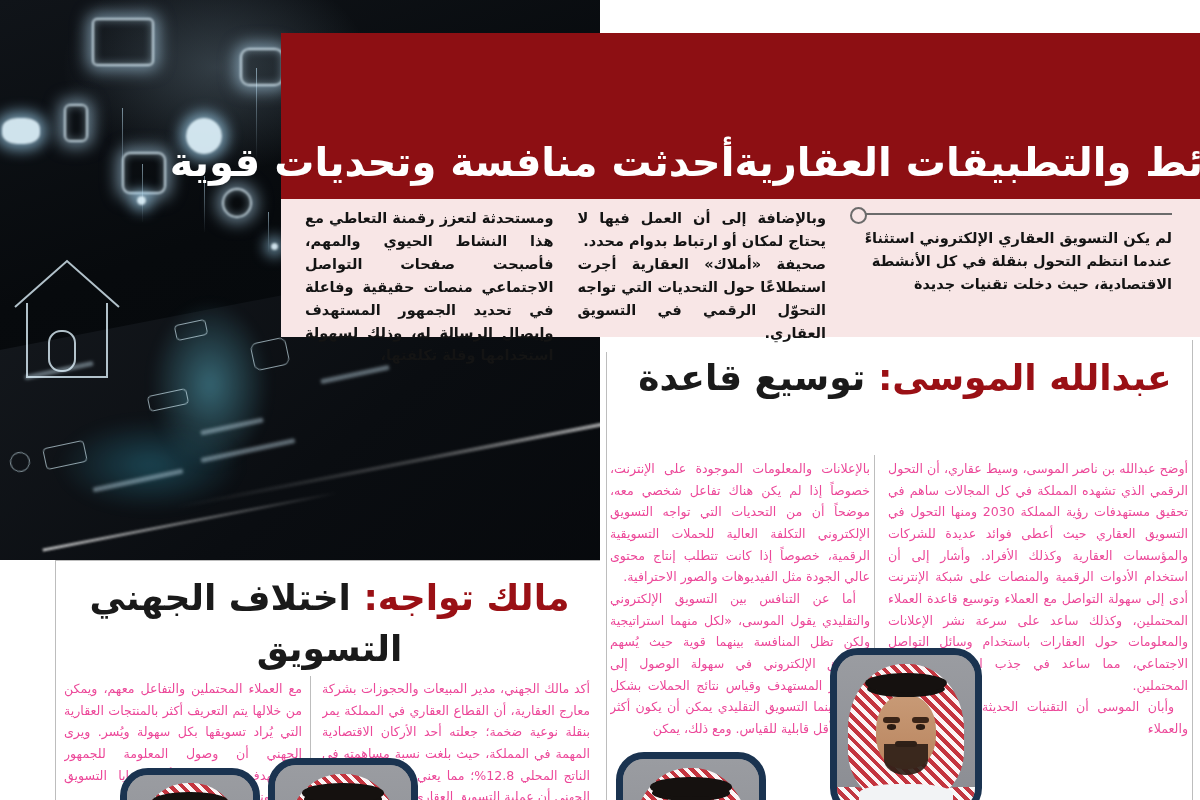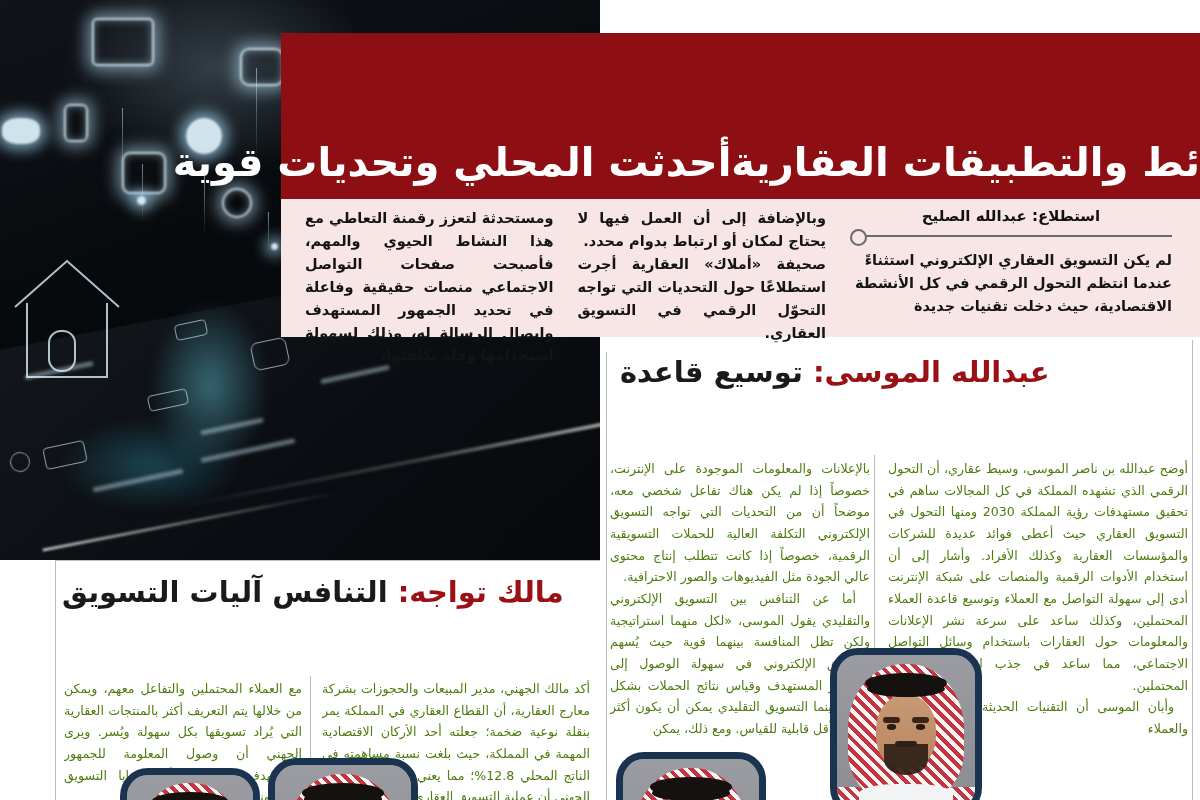"أحدثت المحلي وتحديات قوية" div.headline-line { text: المحلي -> منافسة }
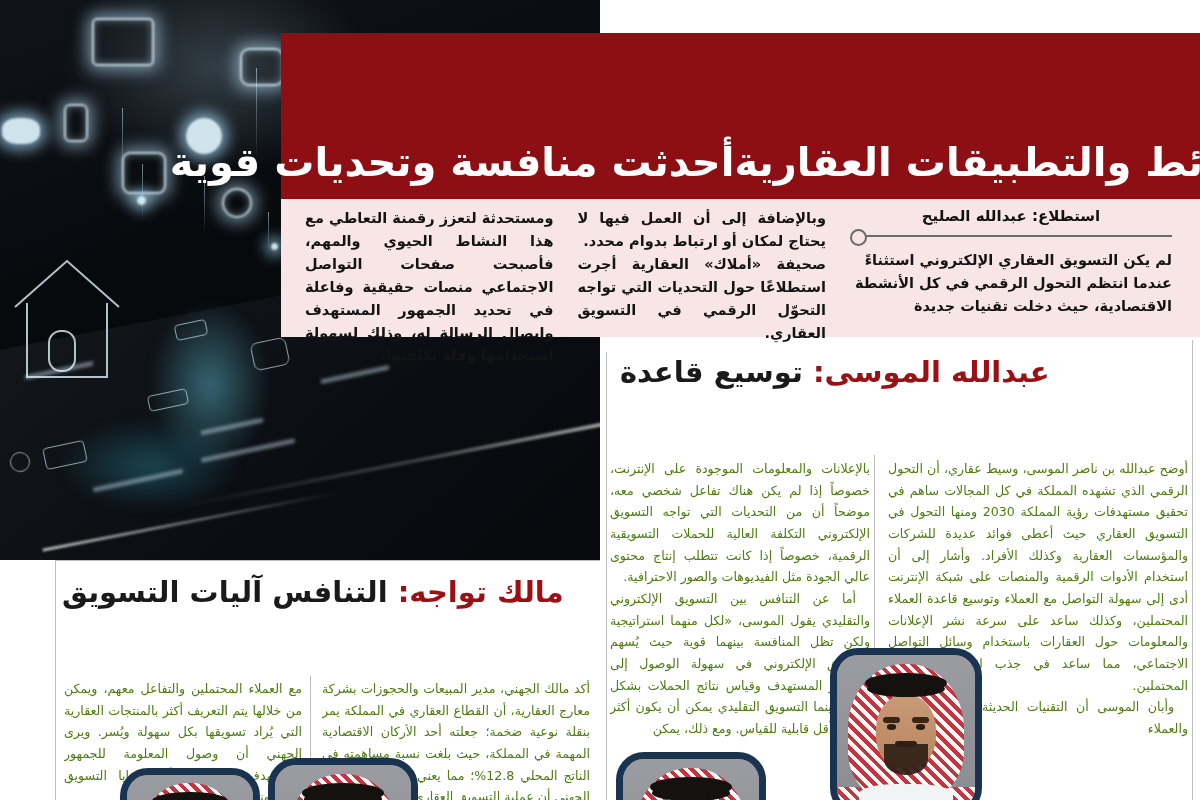"استطلاع: عبدالله الصليح" div.byline-name { html: <div>استطلاع: عبدالله الصليح</div> -> none }
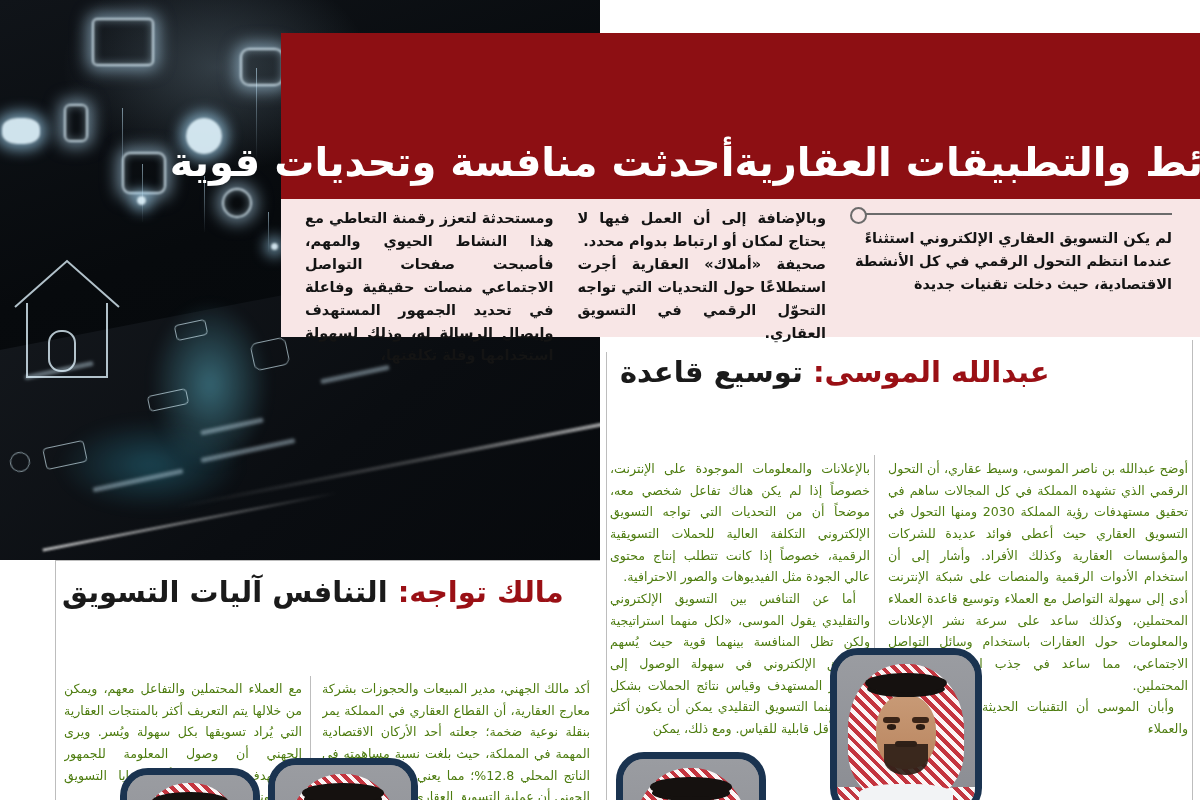"لم يكن التسويق العقاري الإلكتروني" div.intro-text { text: الرقمي -> بنقلة }
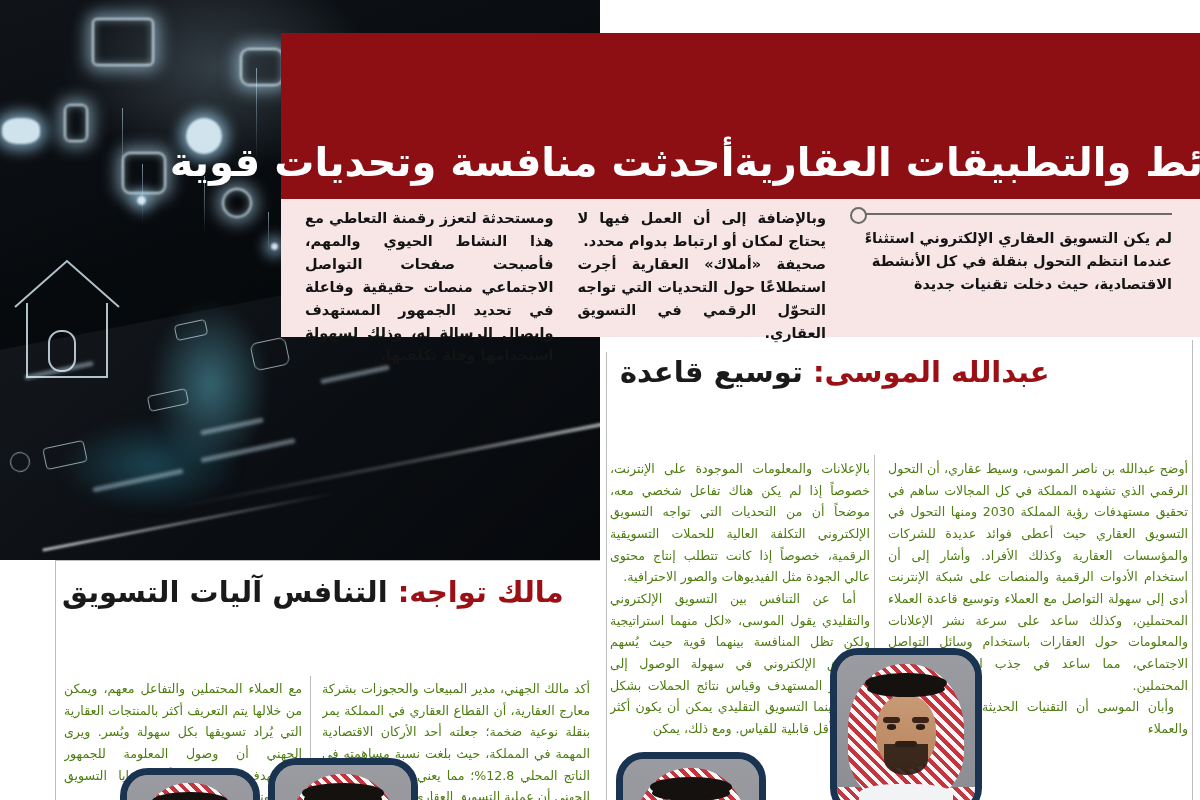"عبدالله الموسى: توسيع قاعدة" .section-head { font-size: 29px -> 36px; text-align: left -> center }
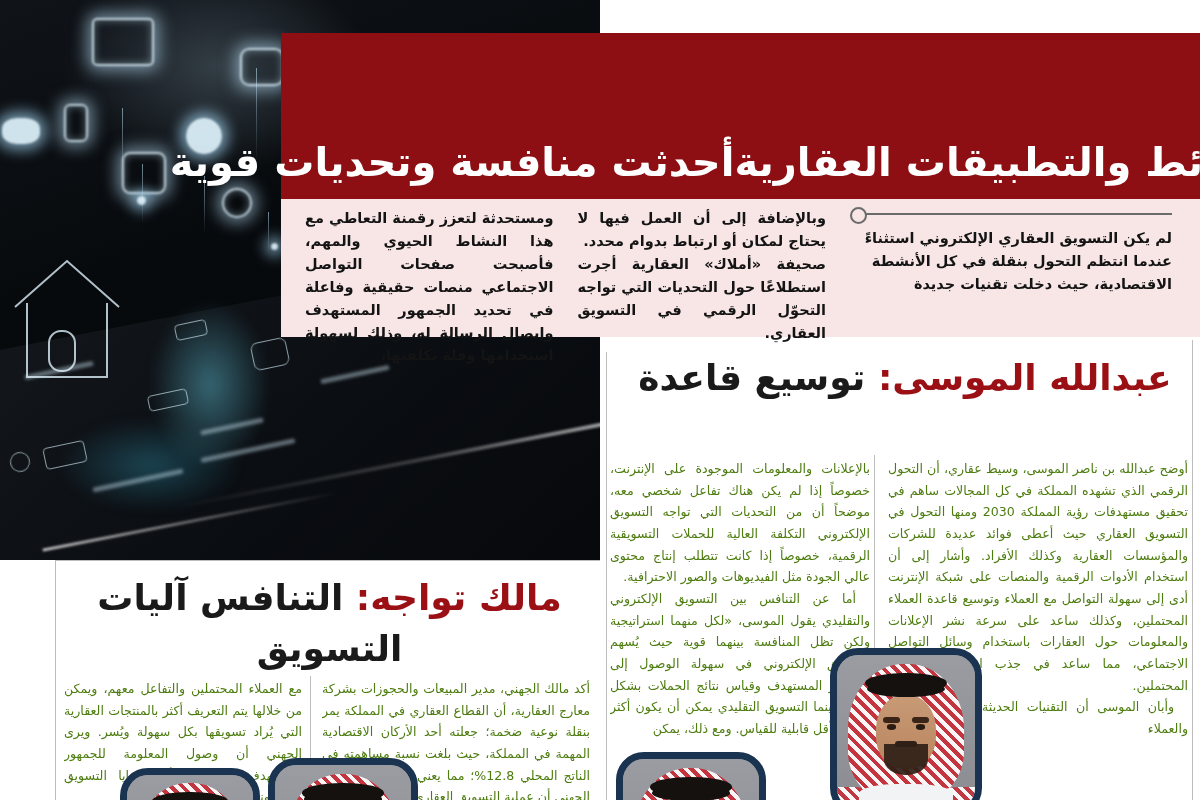"بالإعلانات والمعلومات الموجودة على" .col { color: #4d7c0f -> #ec4899 }
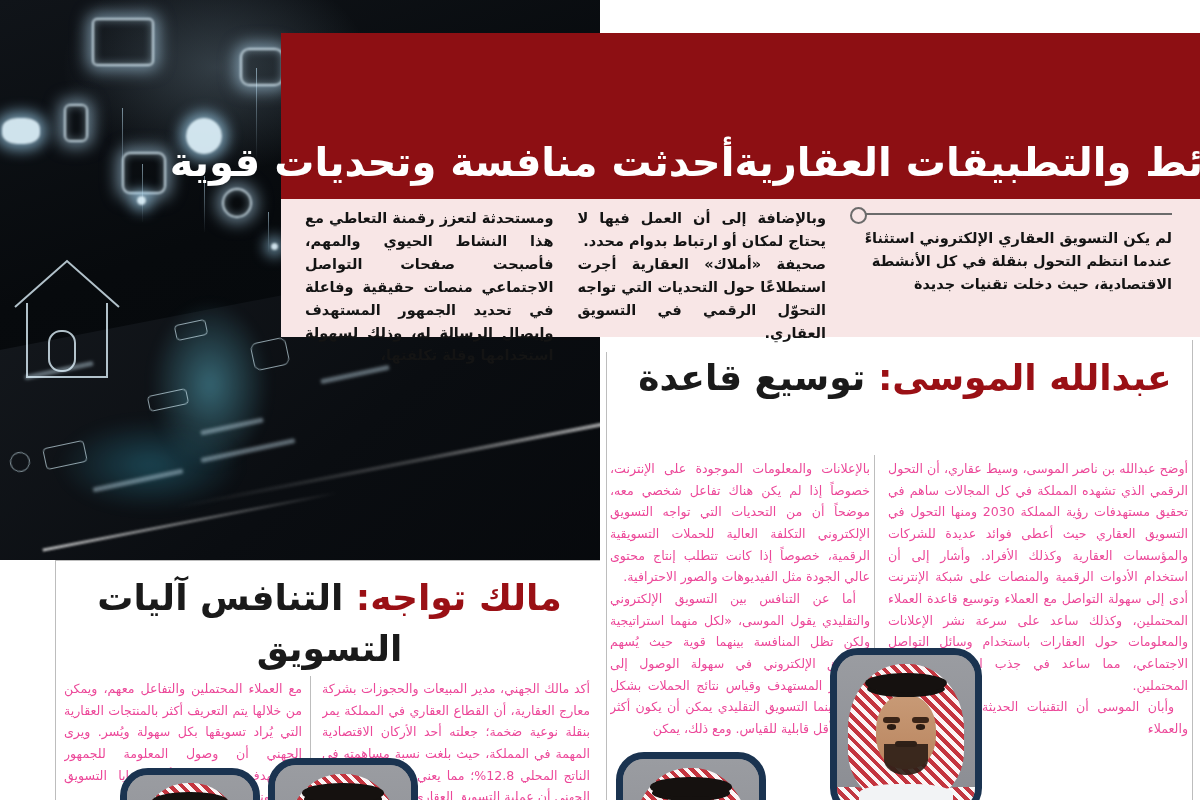"التنافس آليات التسويق" span { text: التنافس آليات -> اختلاف الجهني }
